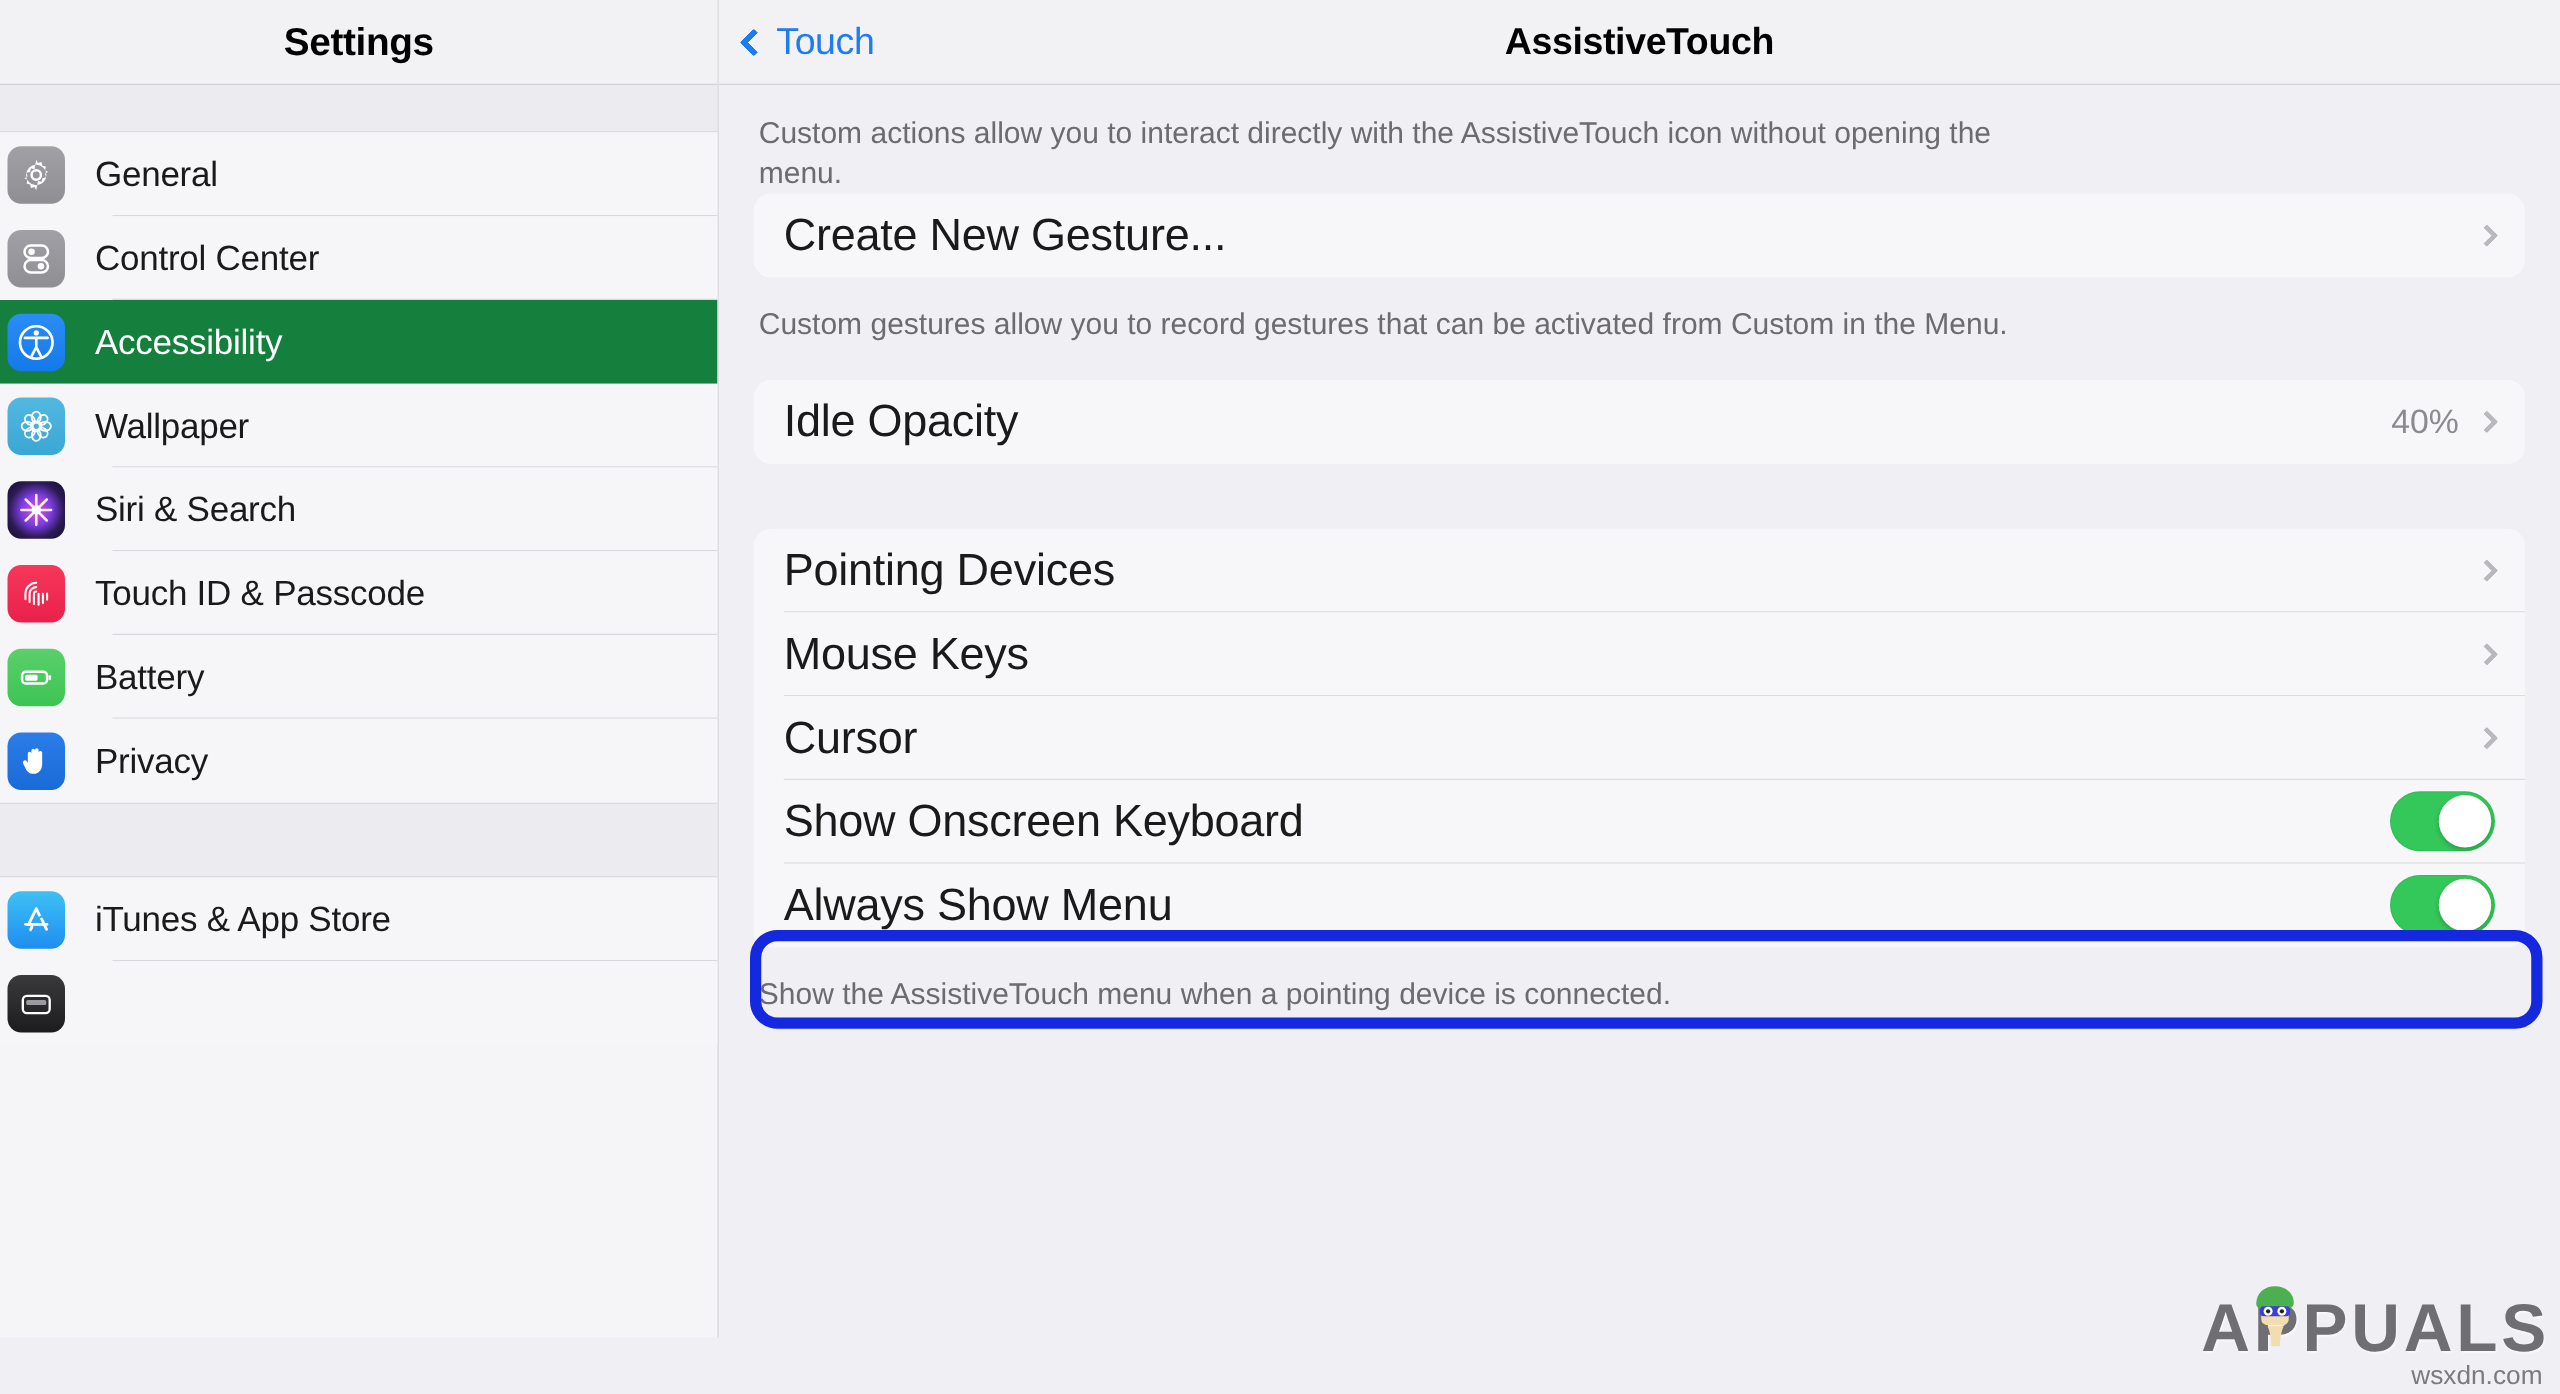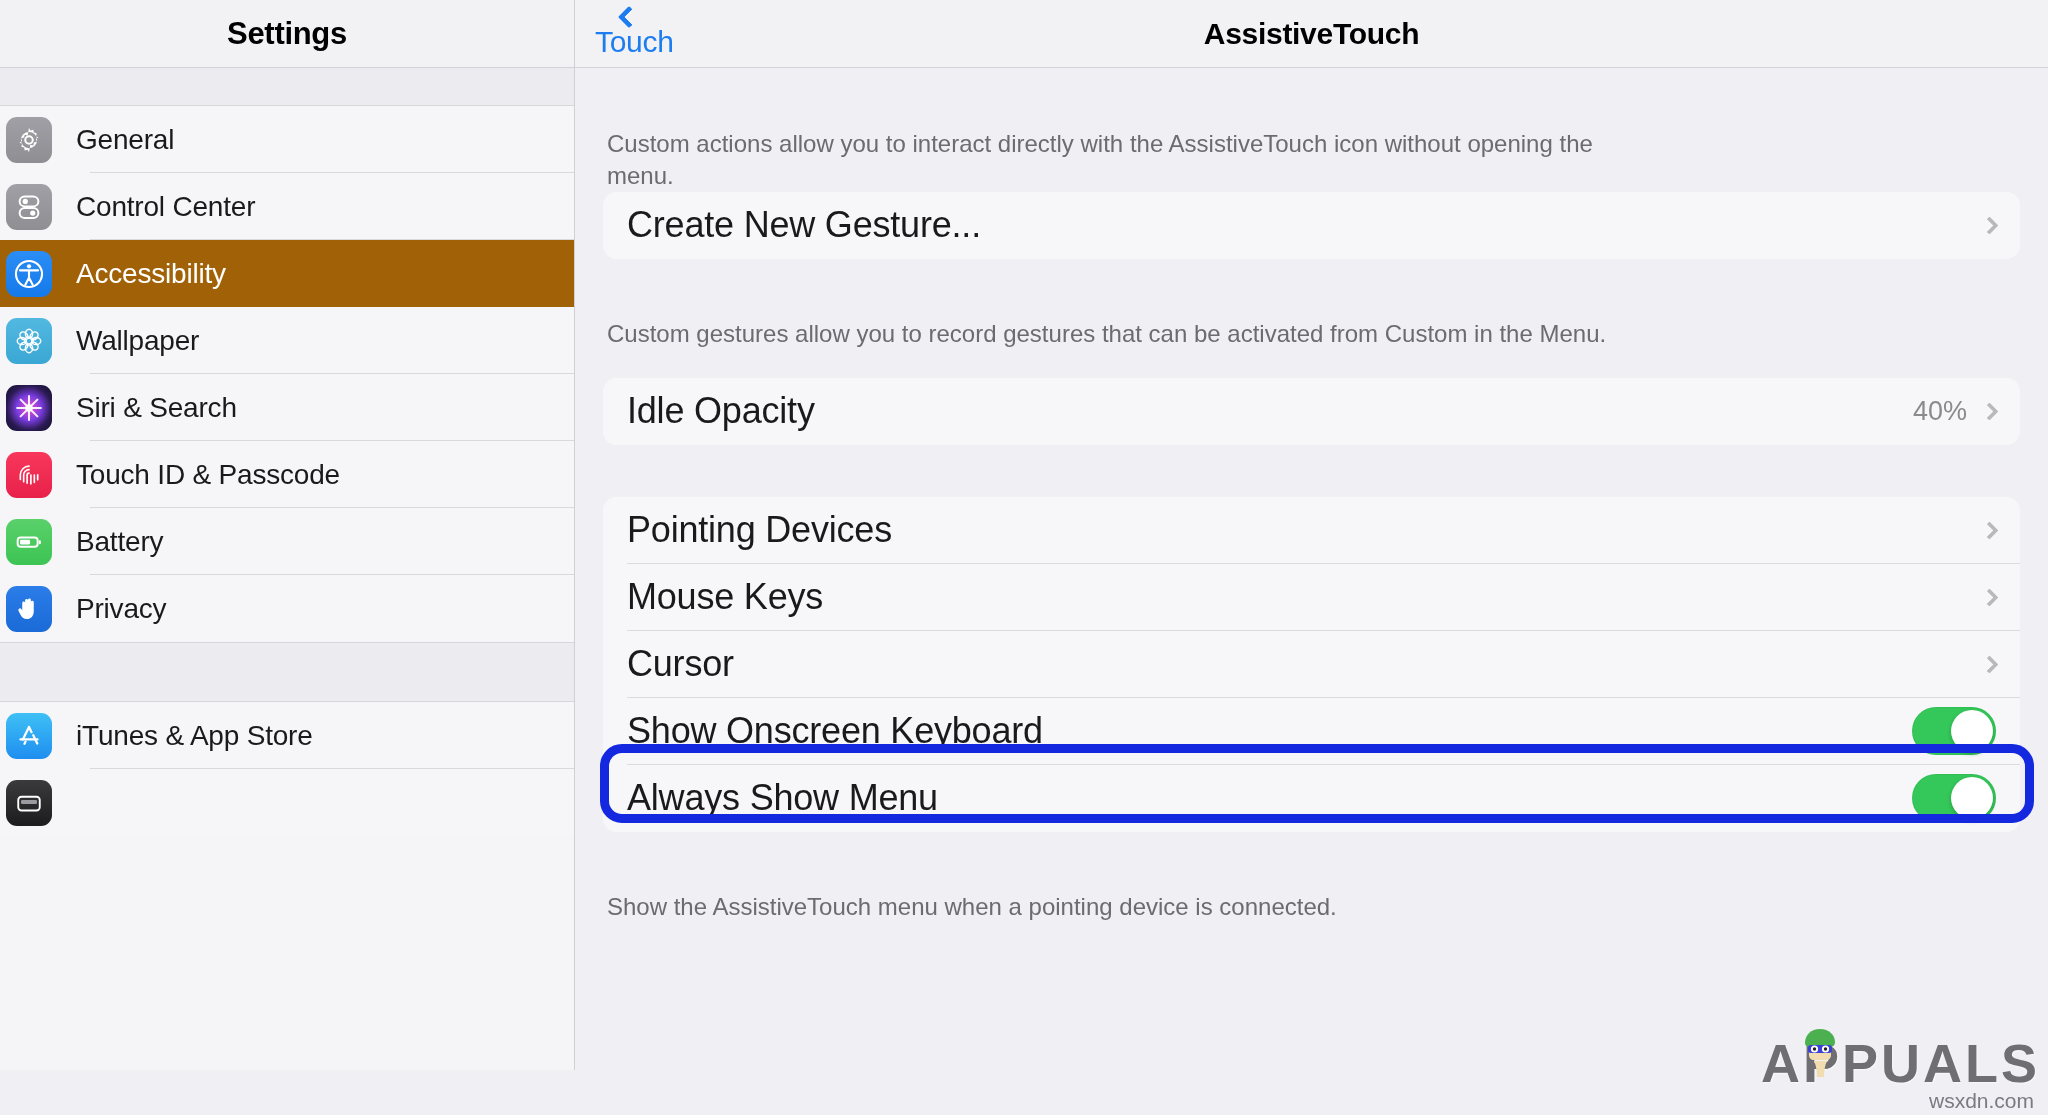"Touch" .back-btn { flex-direction: column -> none }
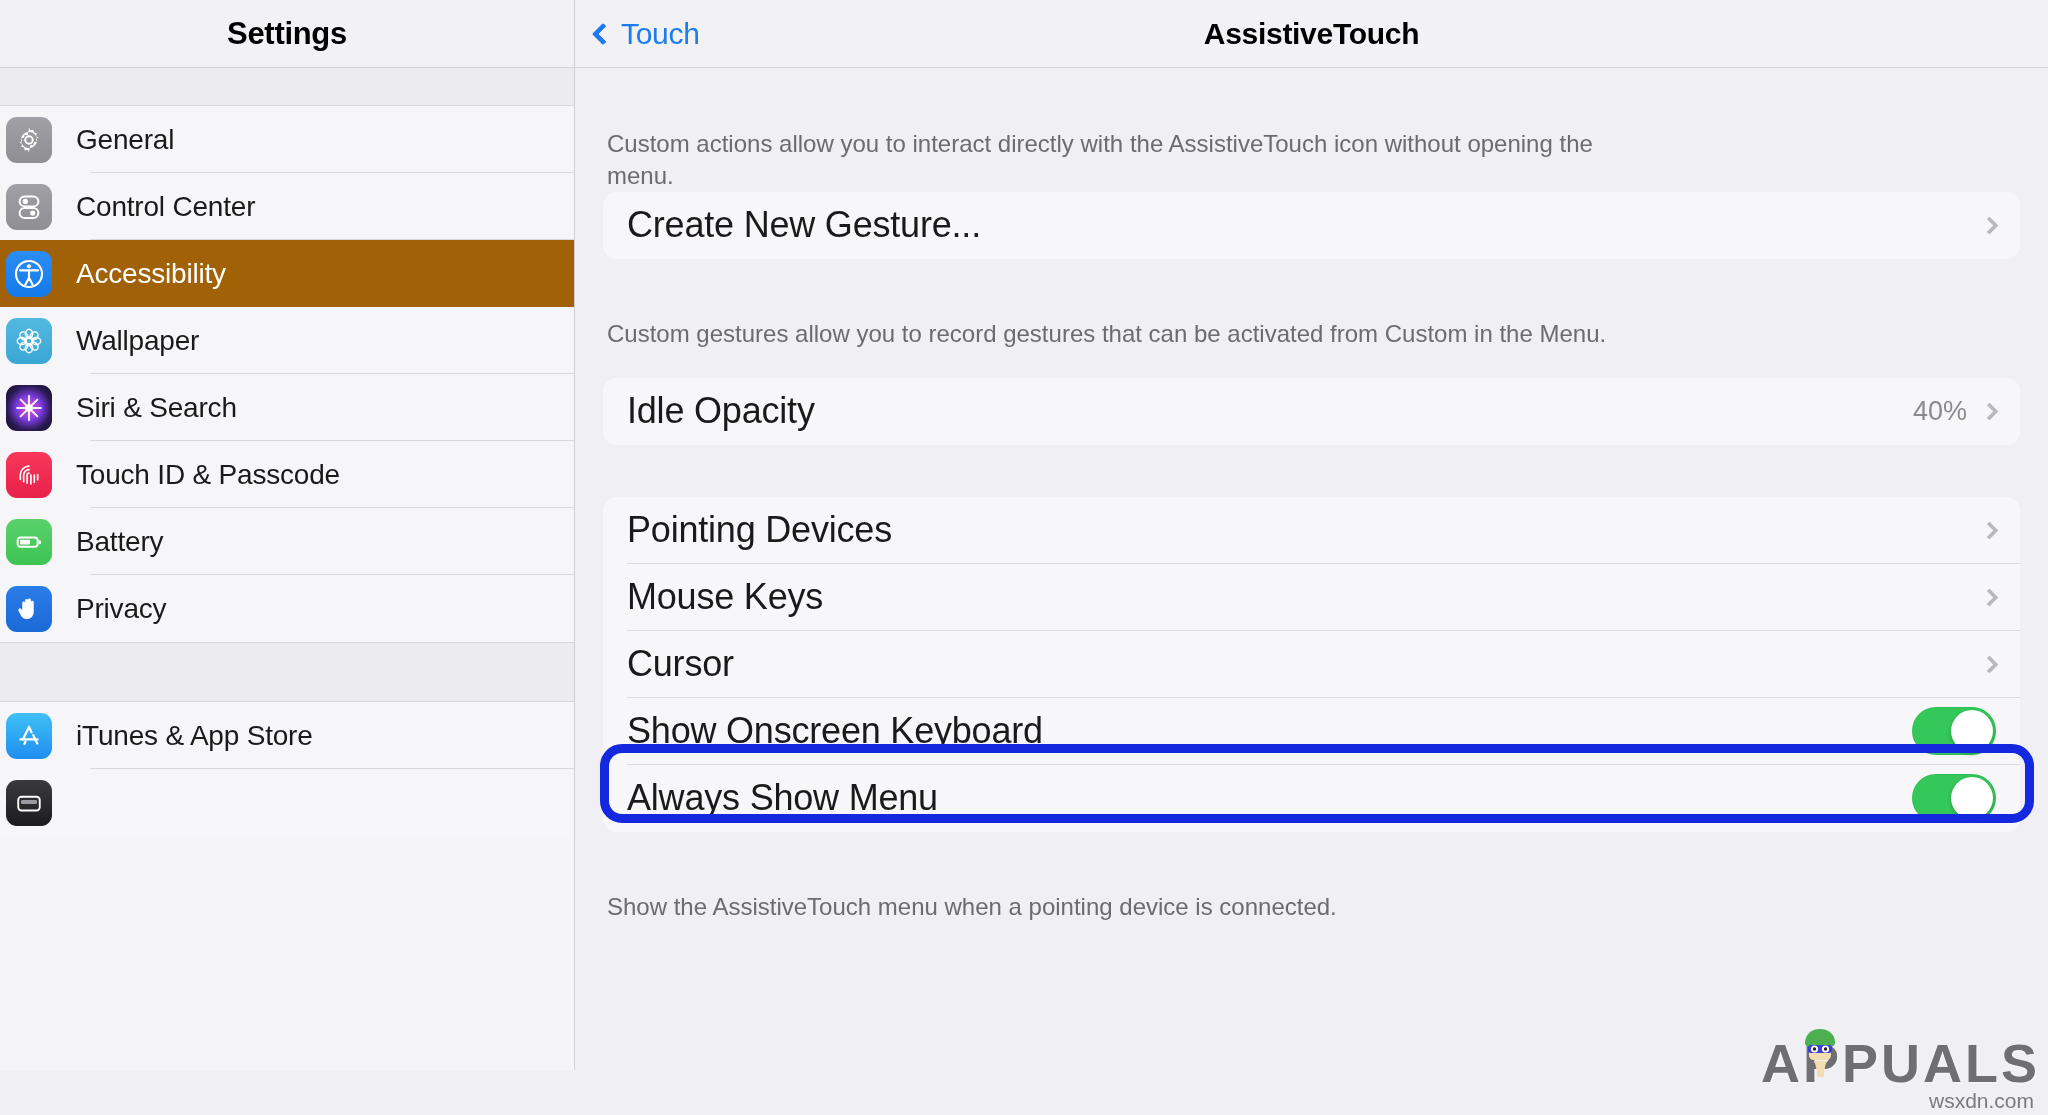"Custom actions allow you to" .desc { margin-top: 37px -> none }
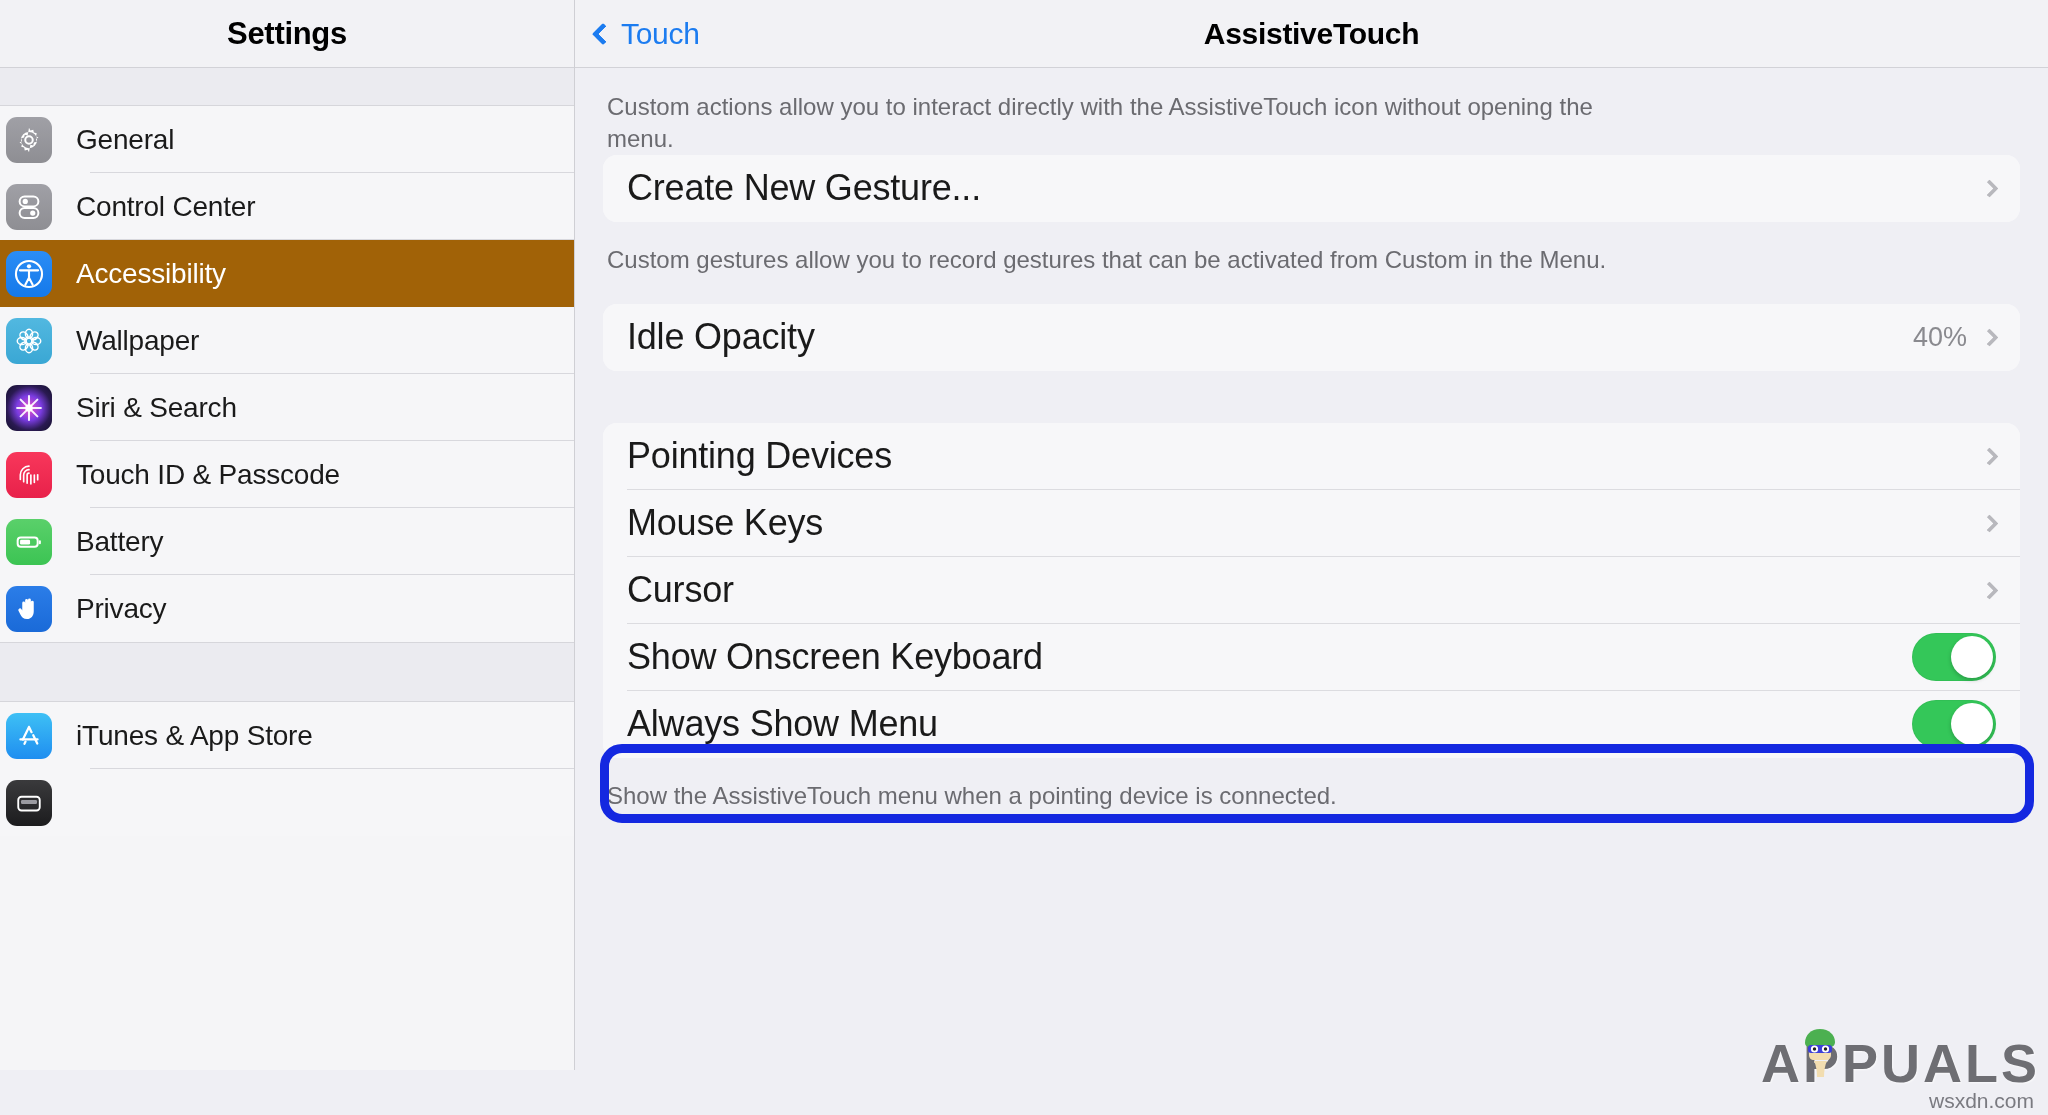"Accessibility" div.sb-row { background: #a16207 -> #15803d }
